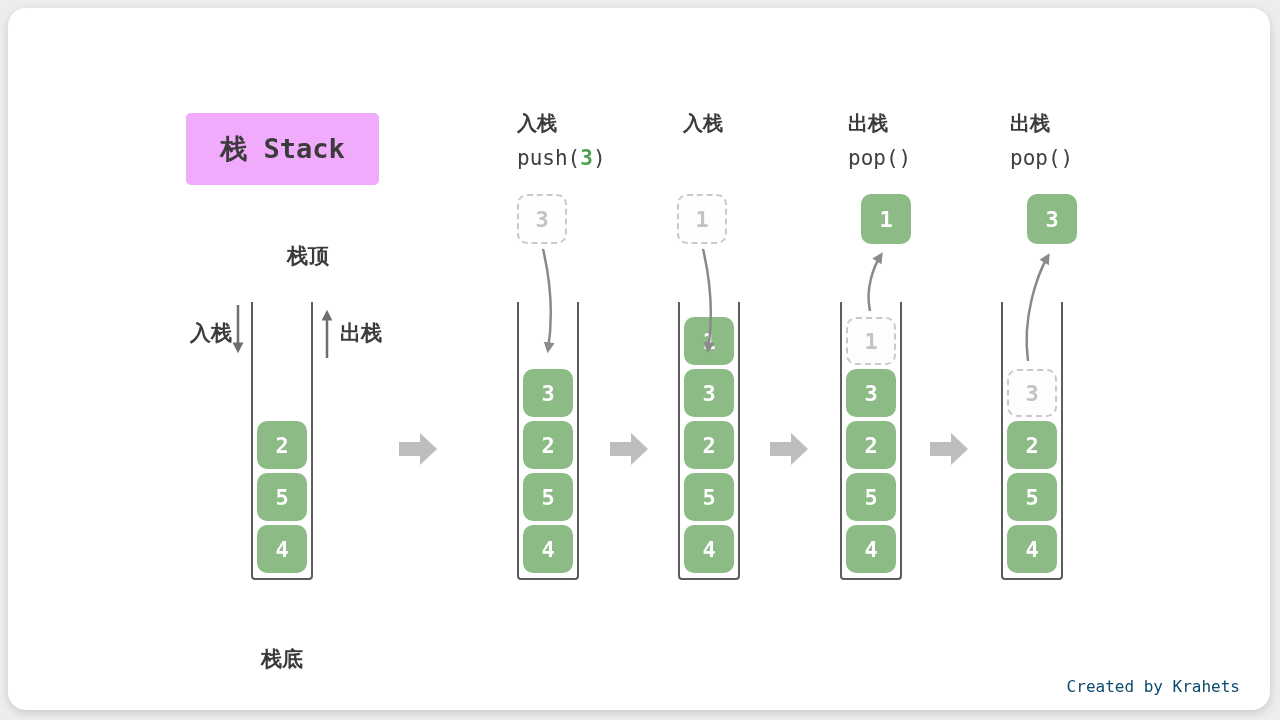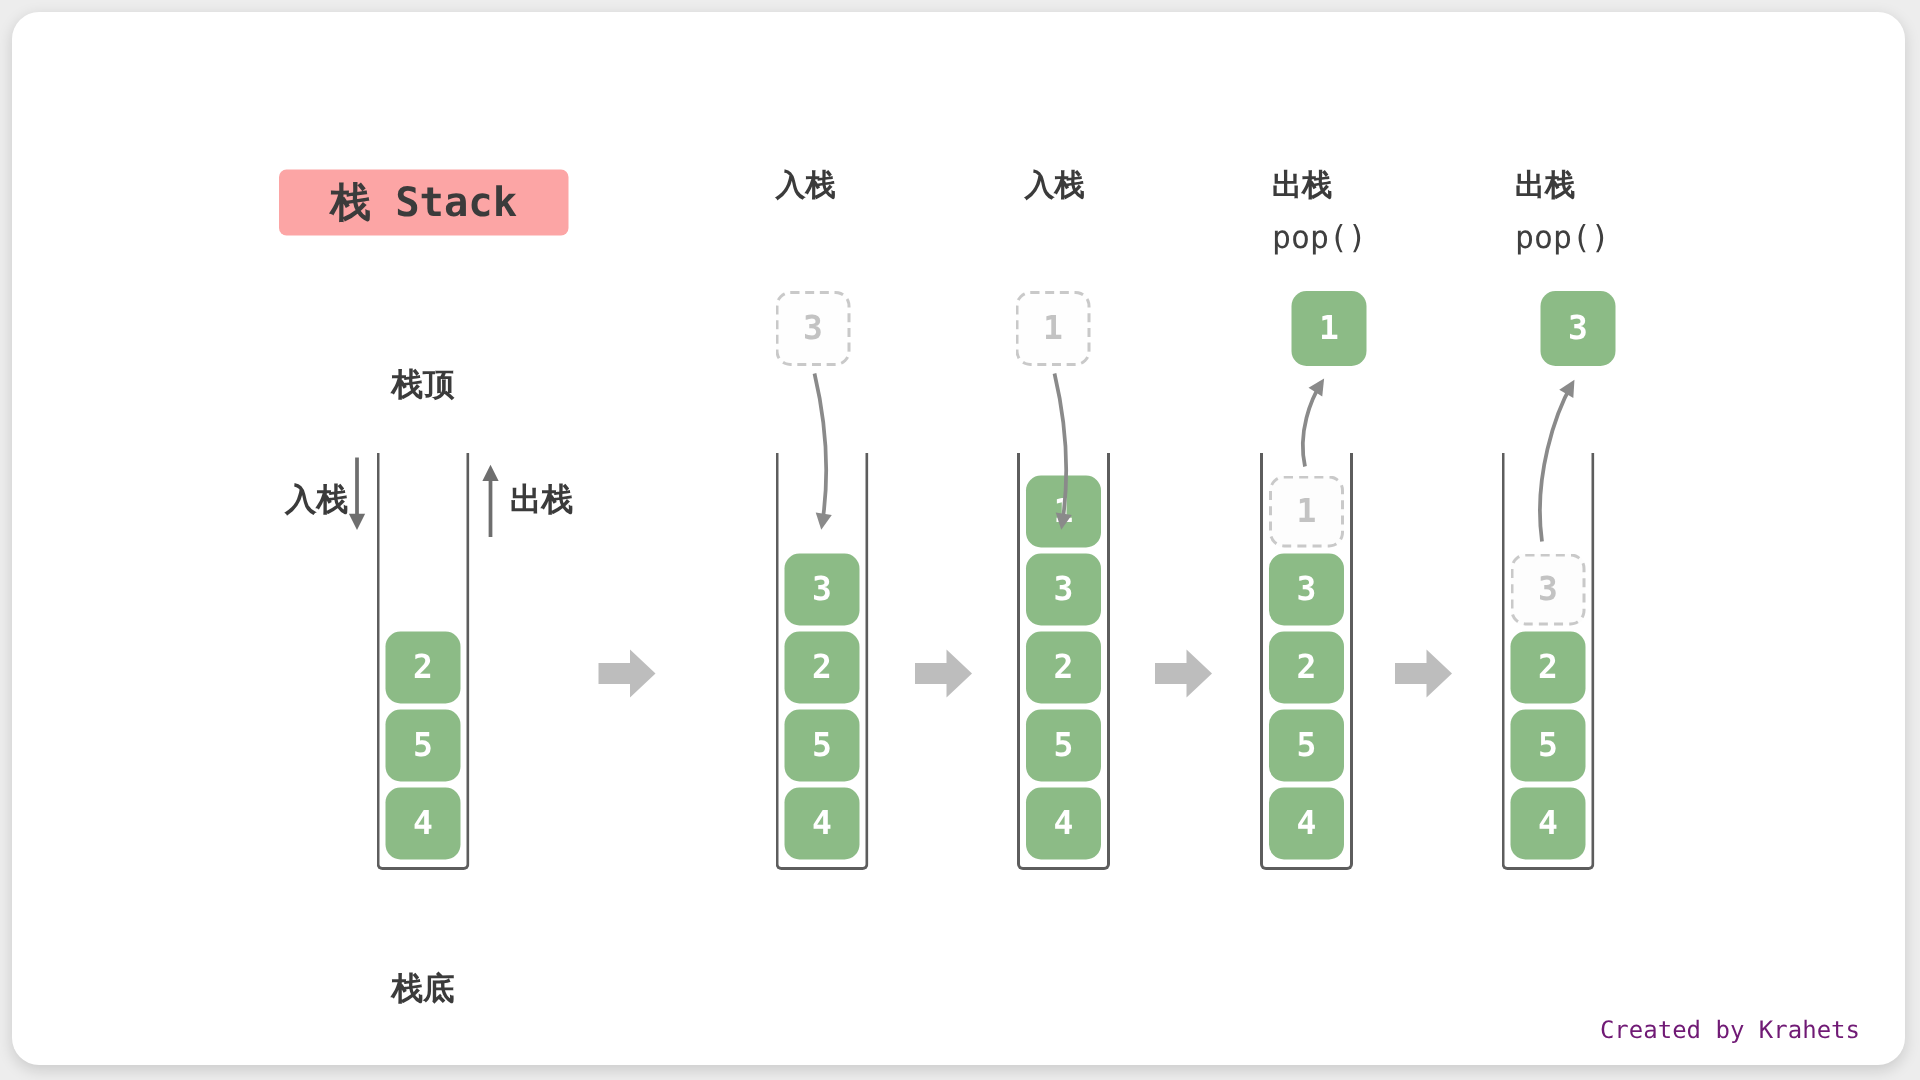"栈 Stack" .title-box { background: #fca5a5 -> #f0abfc; height: 44px -> 72px }
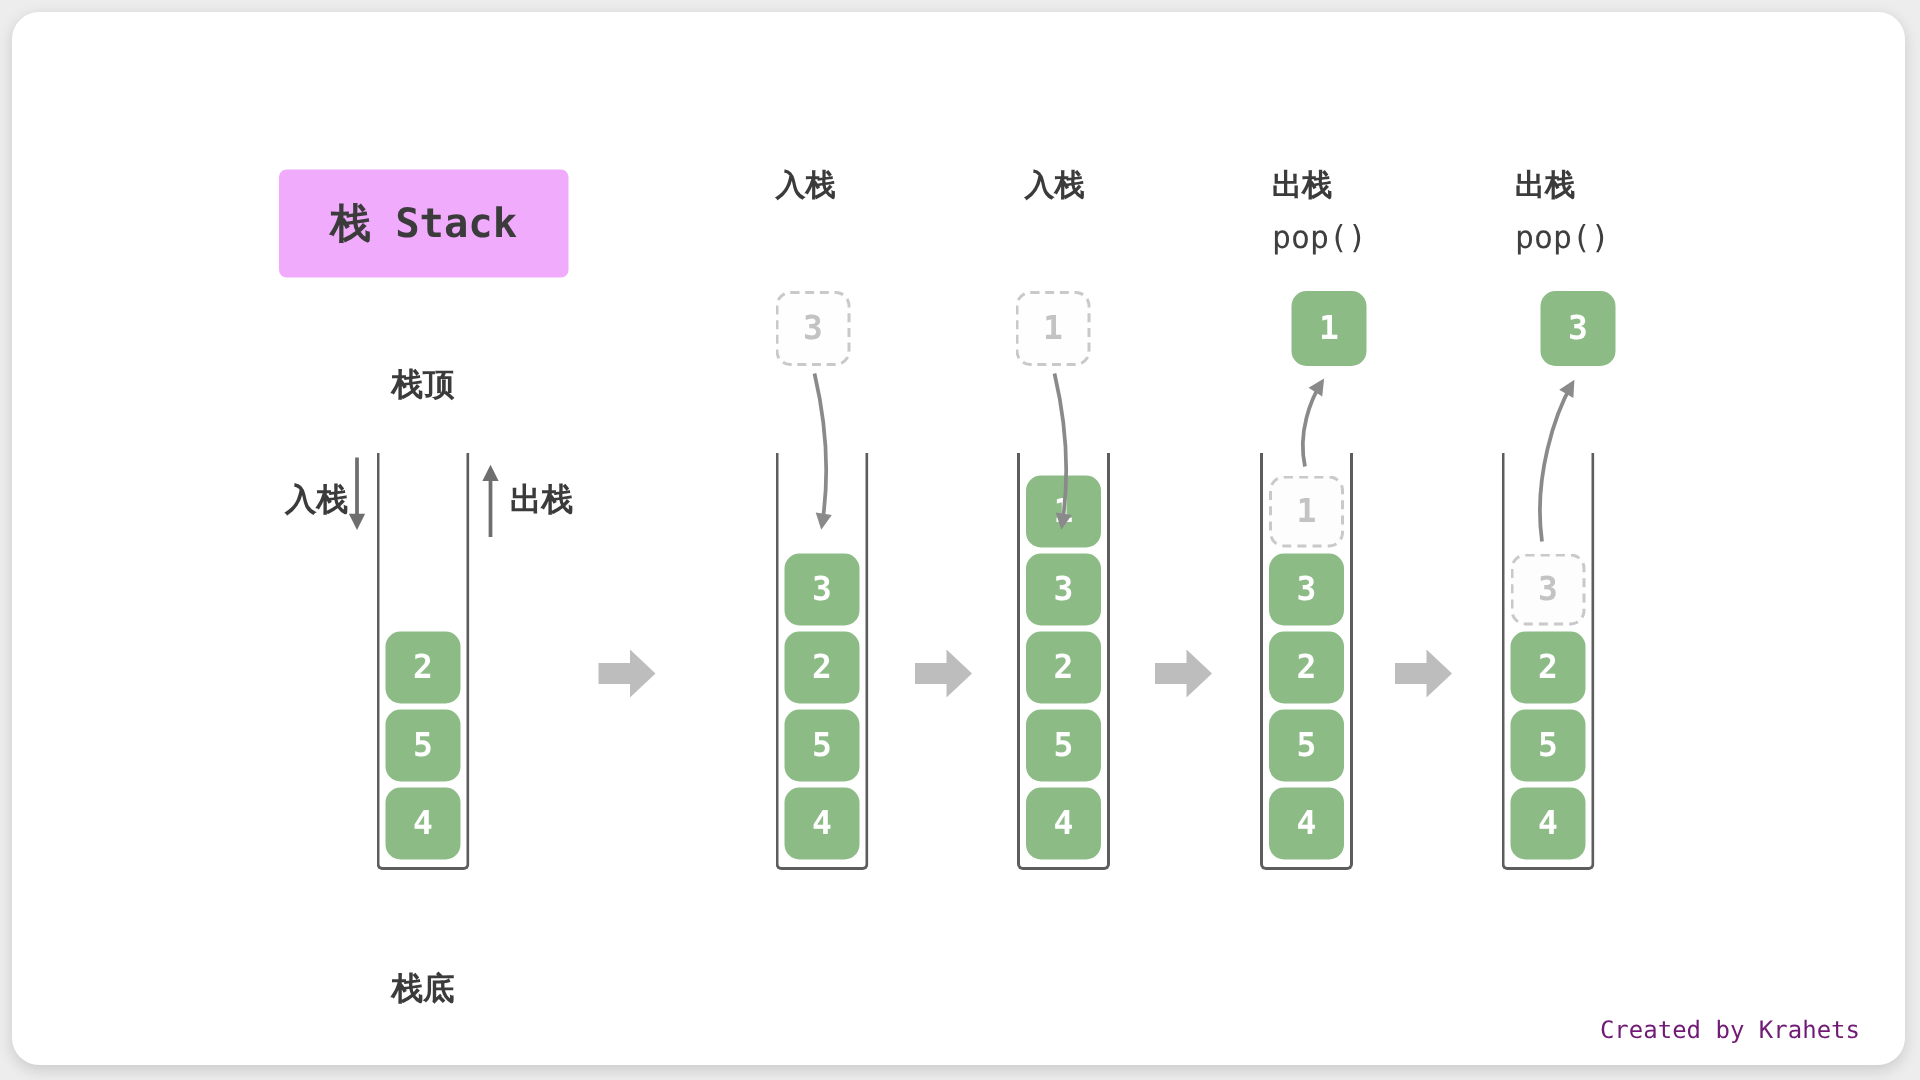"push(3)" div.op-code { html: none -> <div><span>push(</span><span>3</span><span>)</span></div> }
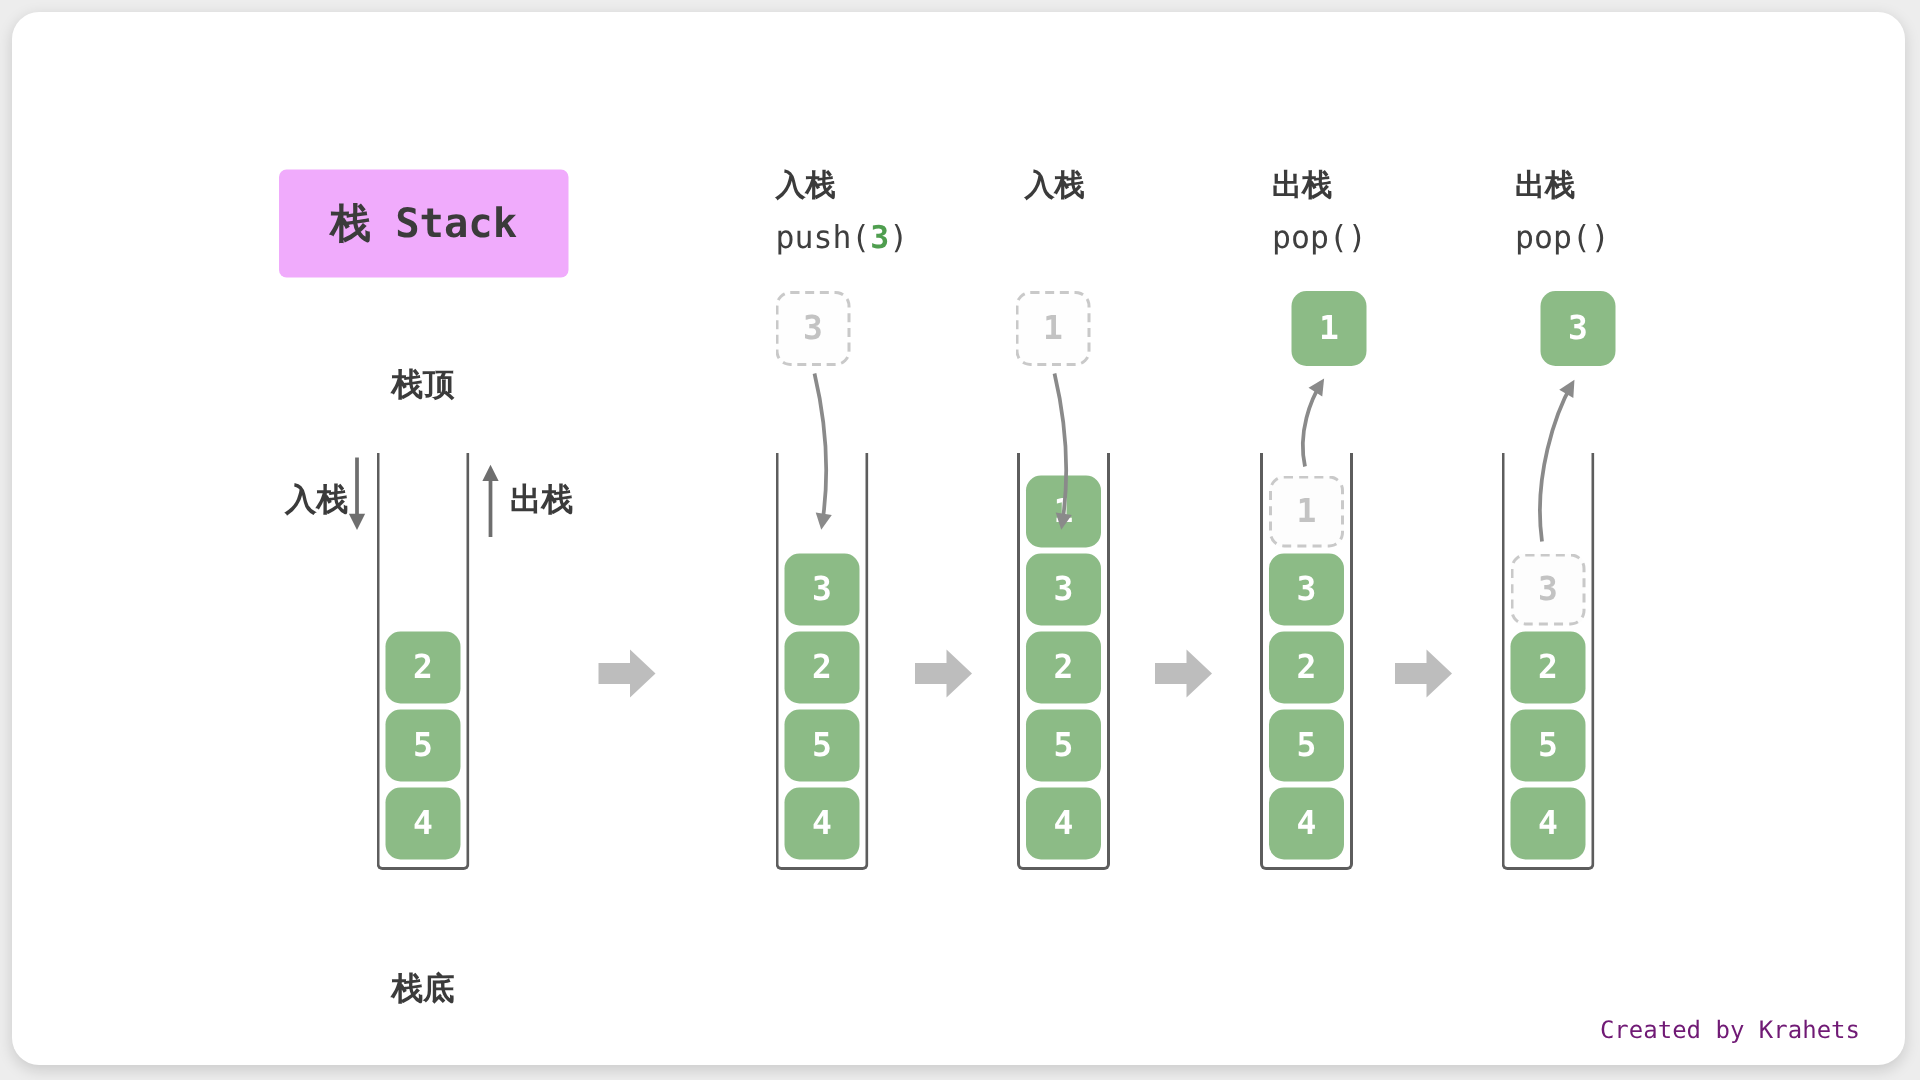"栈顶" div.cjk-label { left: 251px -> 267px; text-align: center -> right }
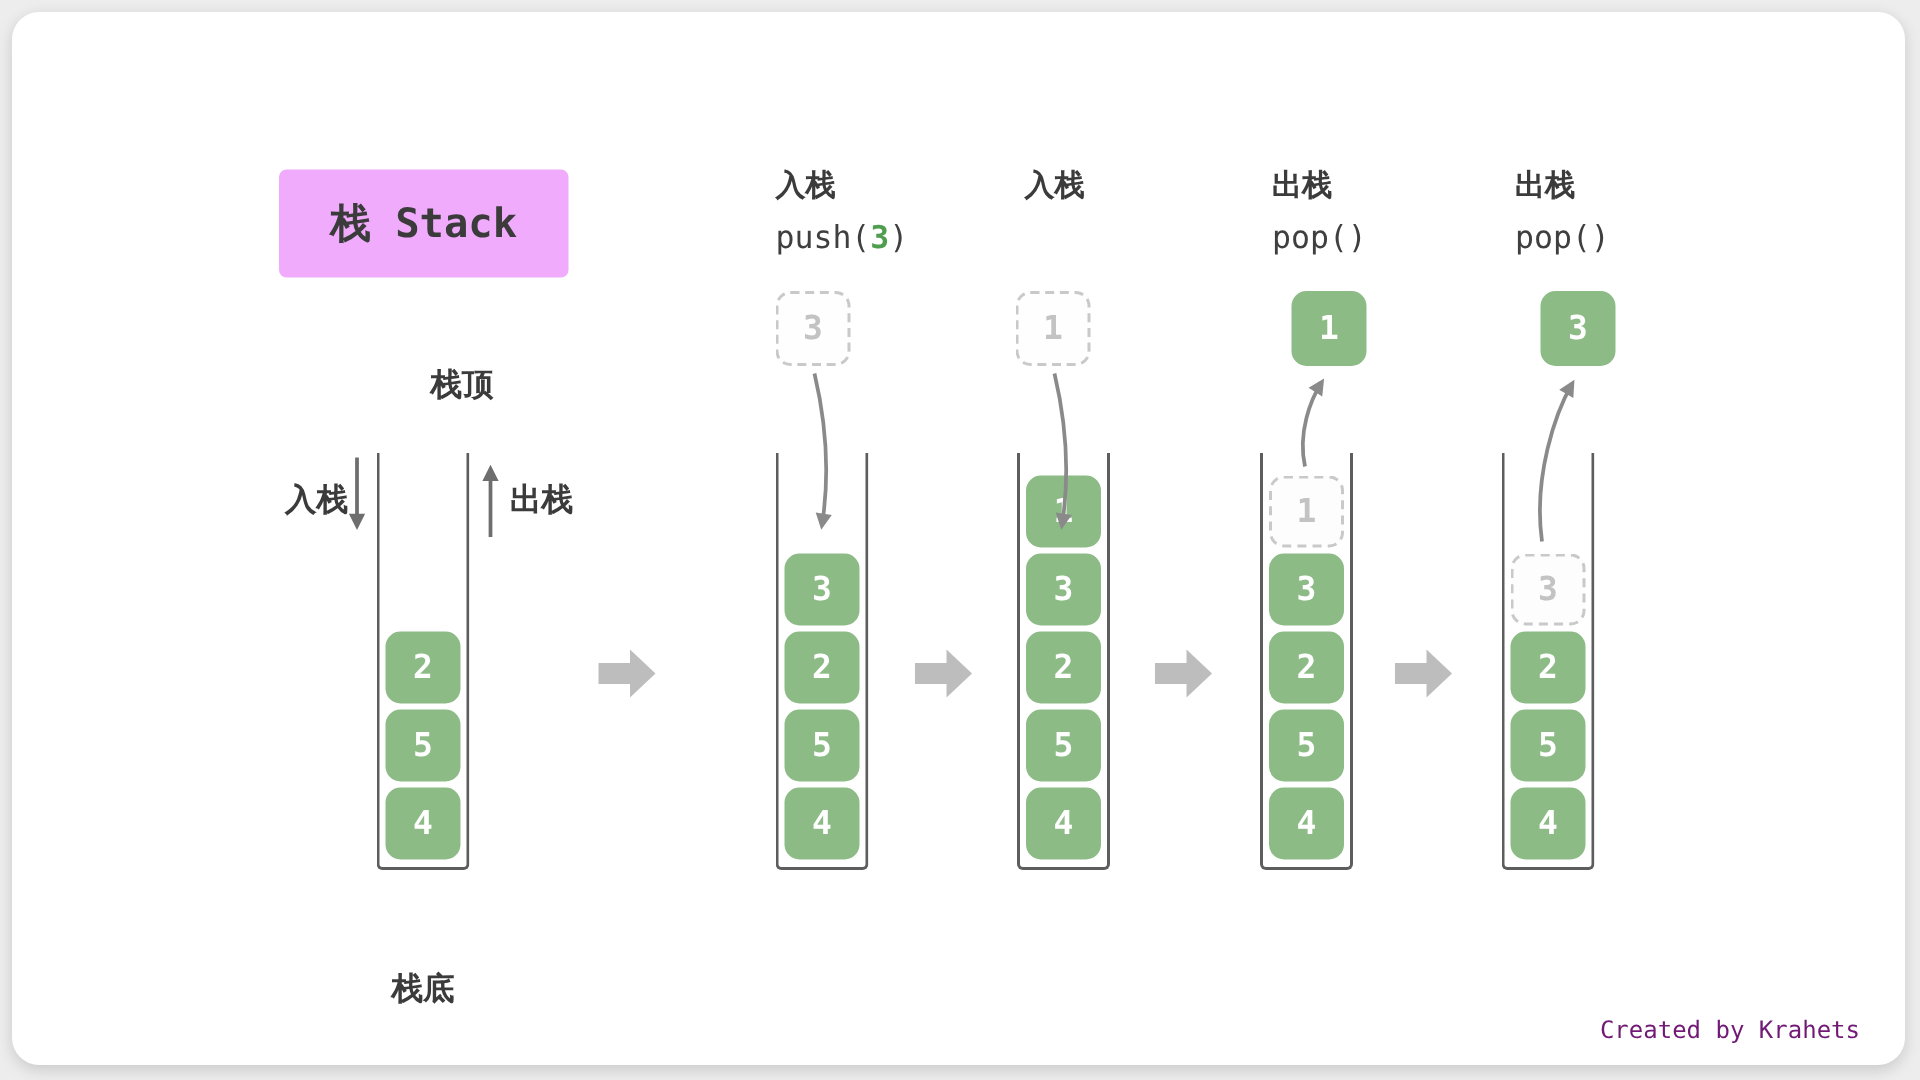"Created by Krahets" .watermark { color: #701a75 -> #0c4a6e }
